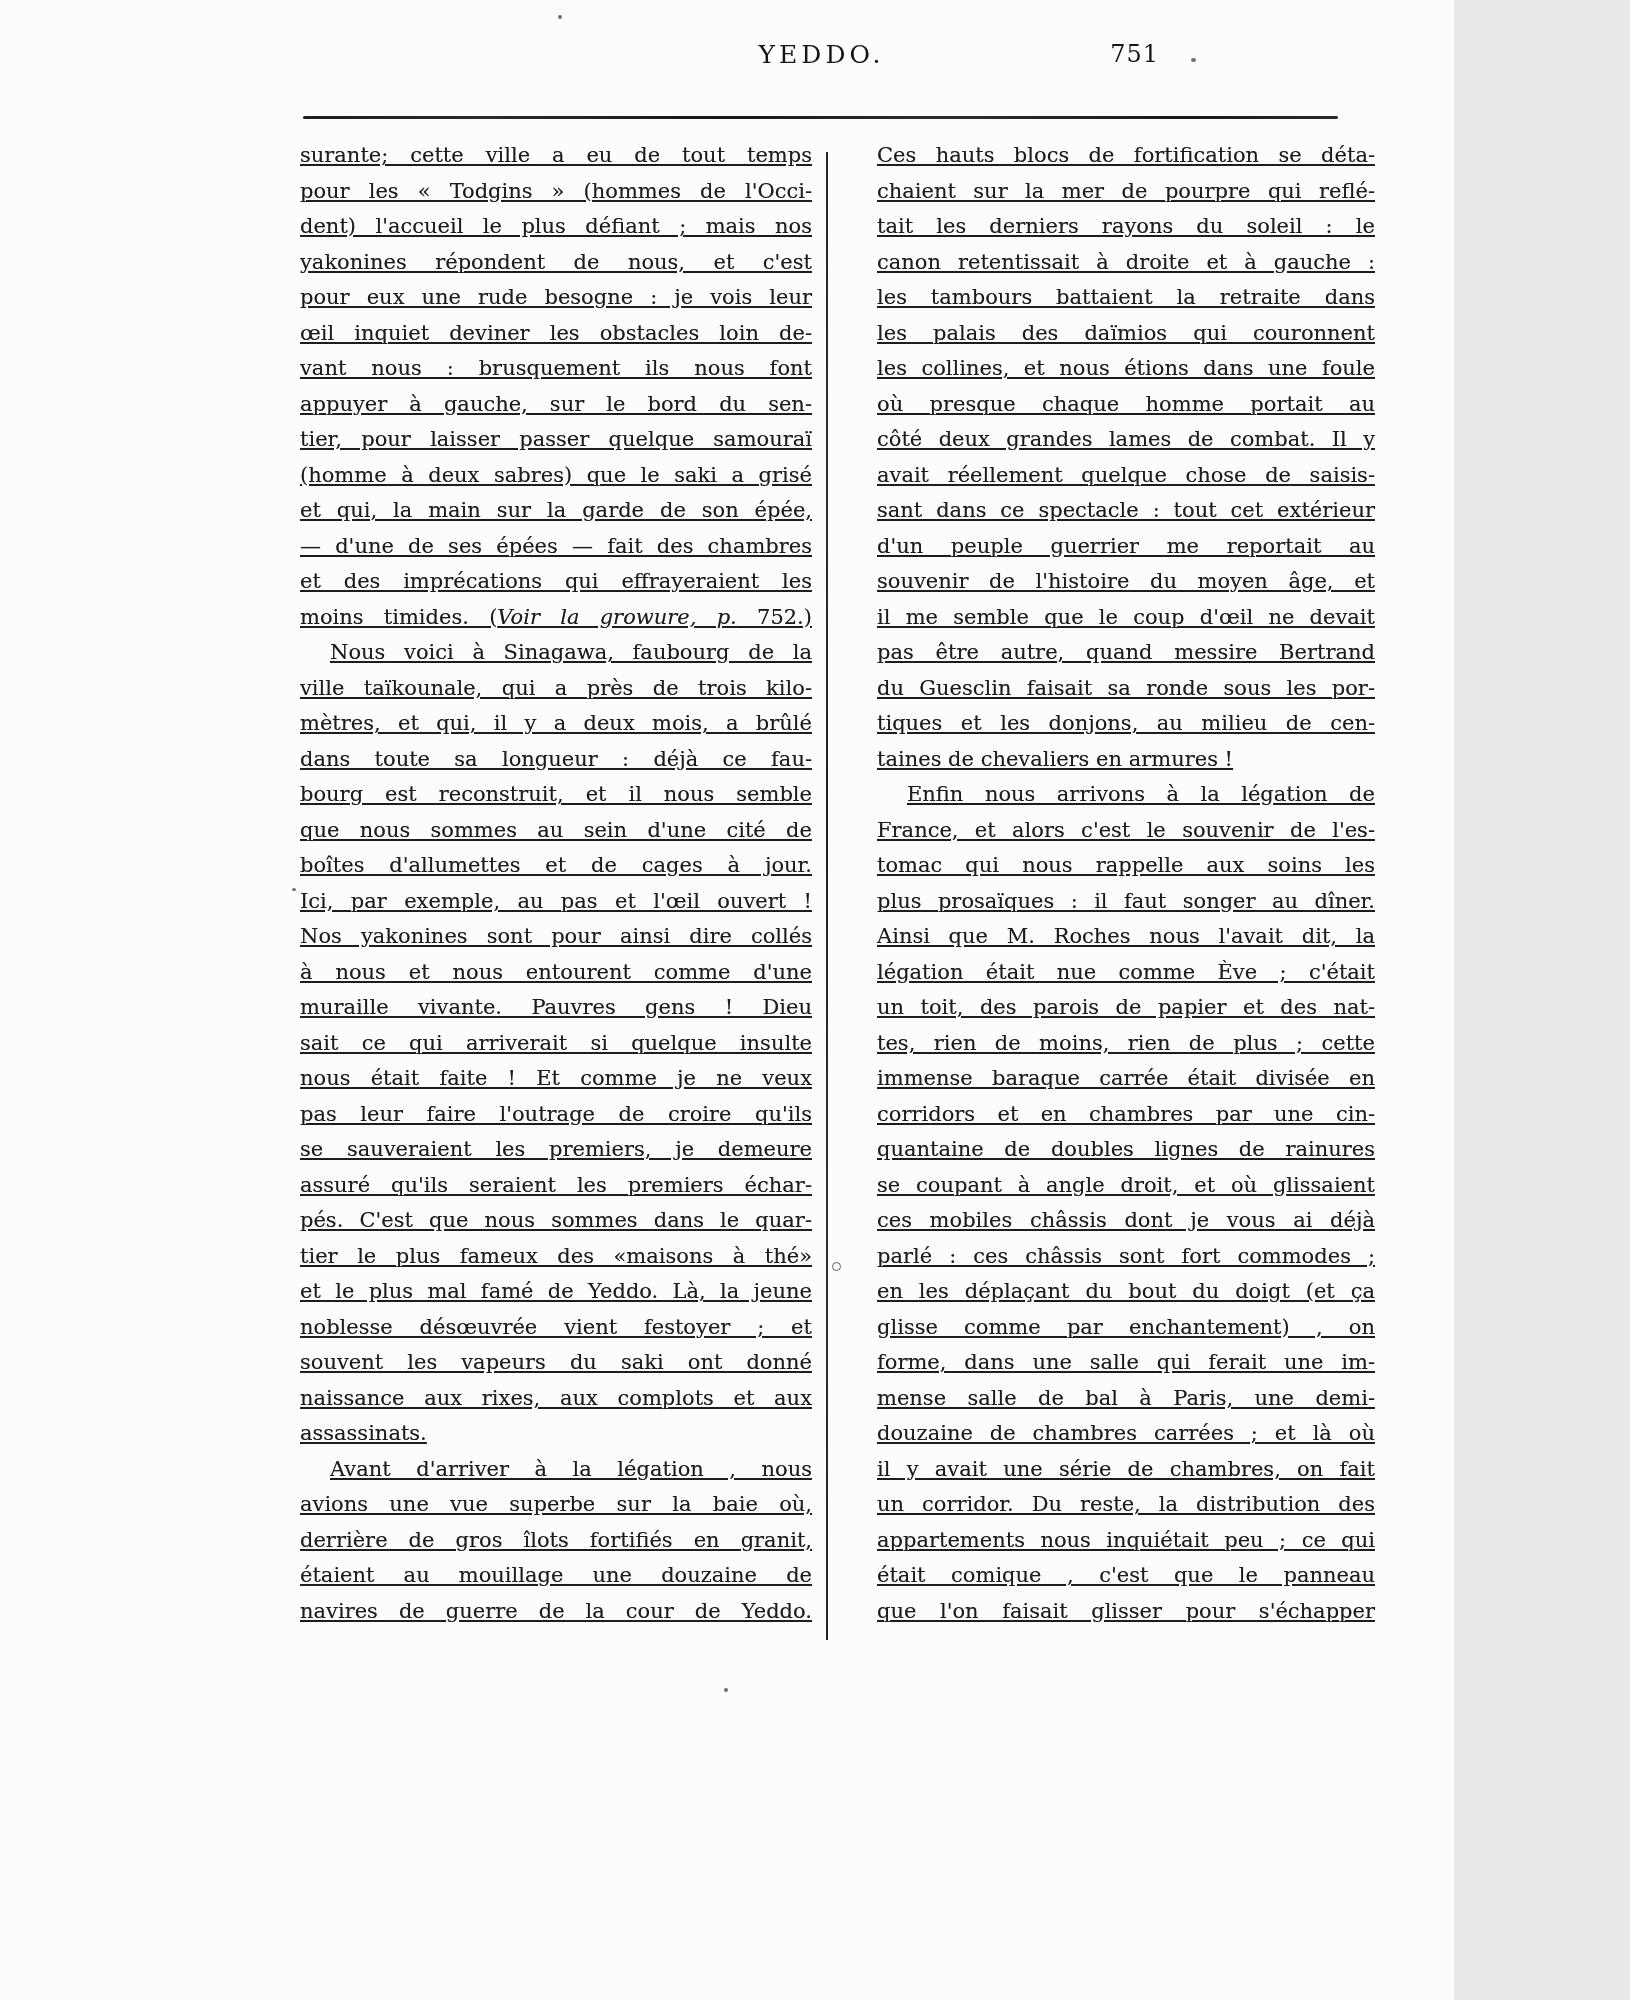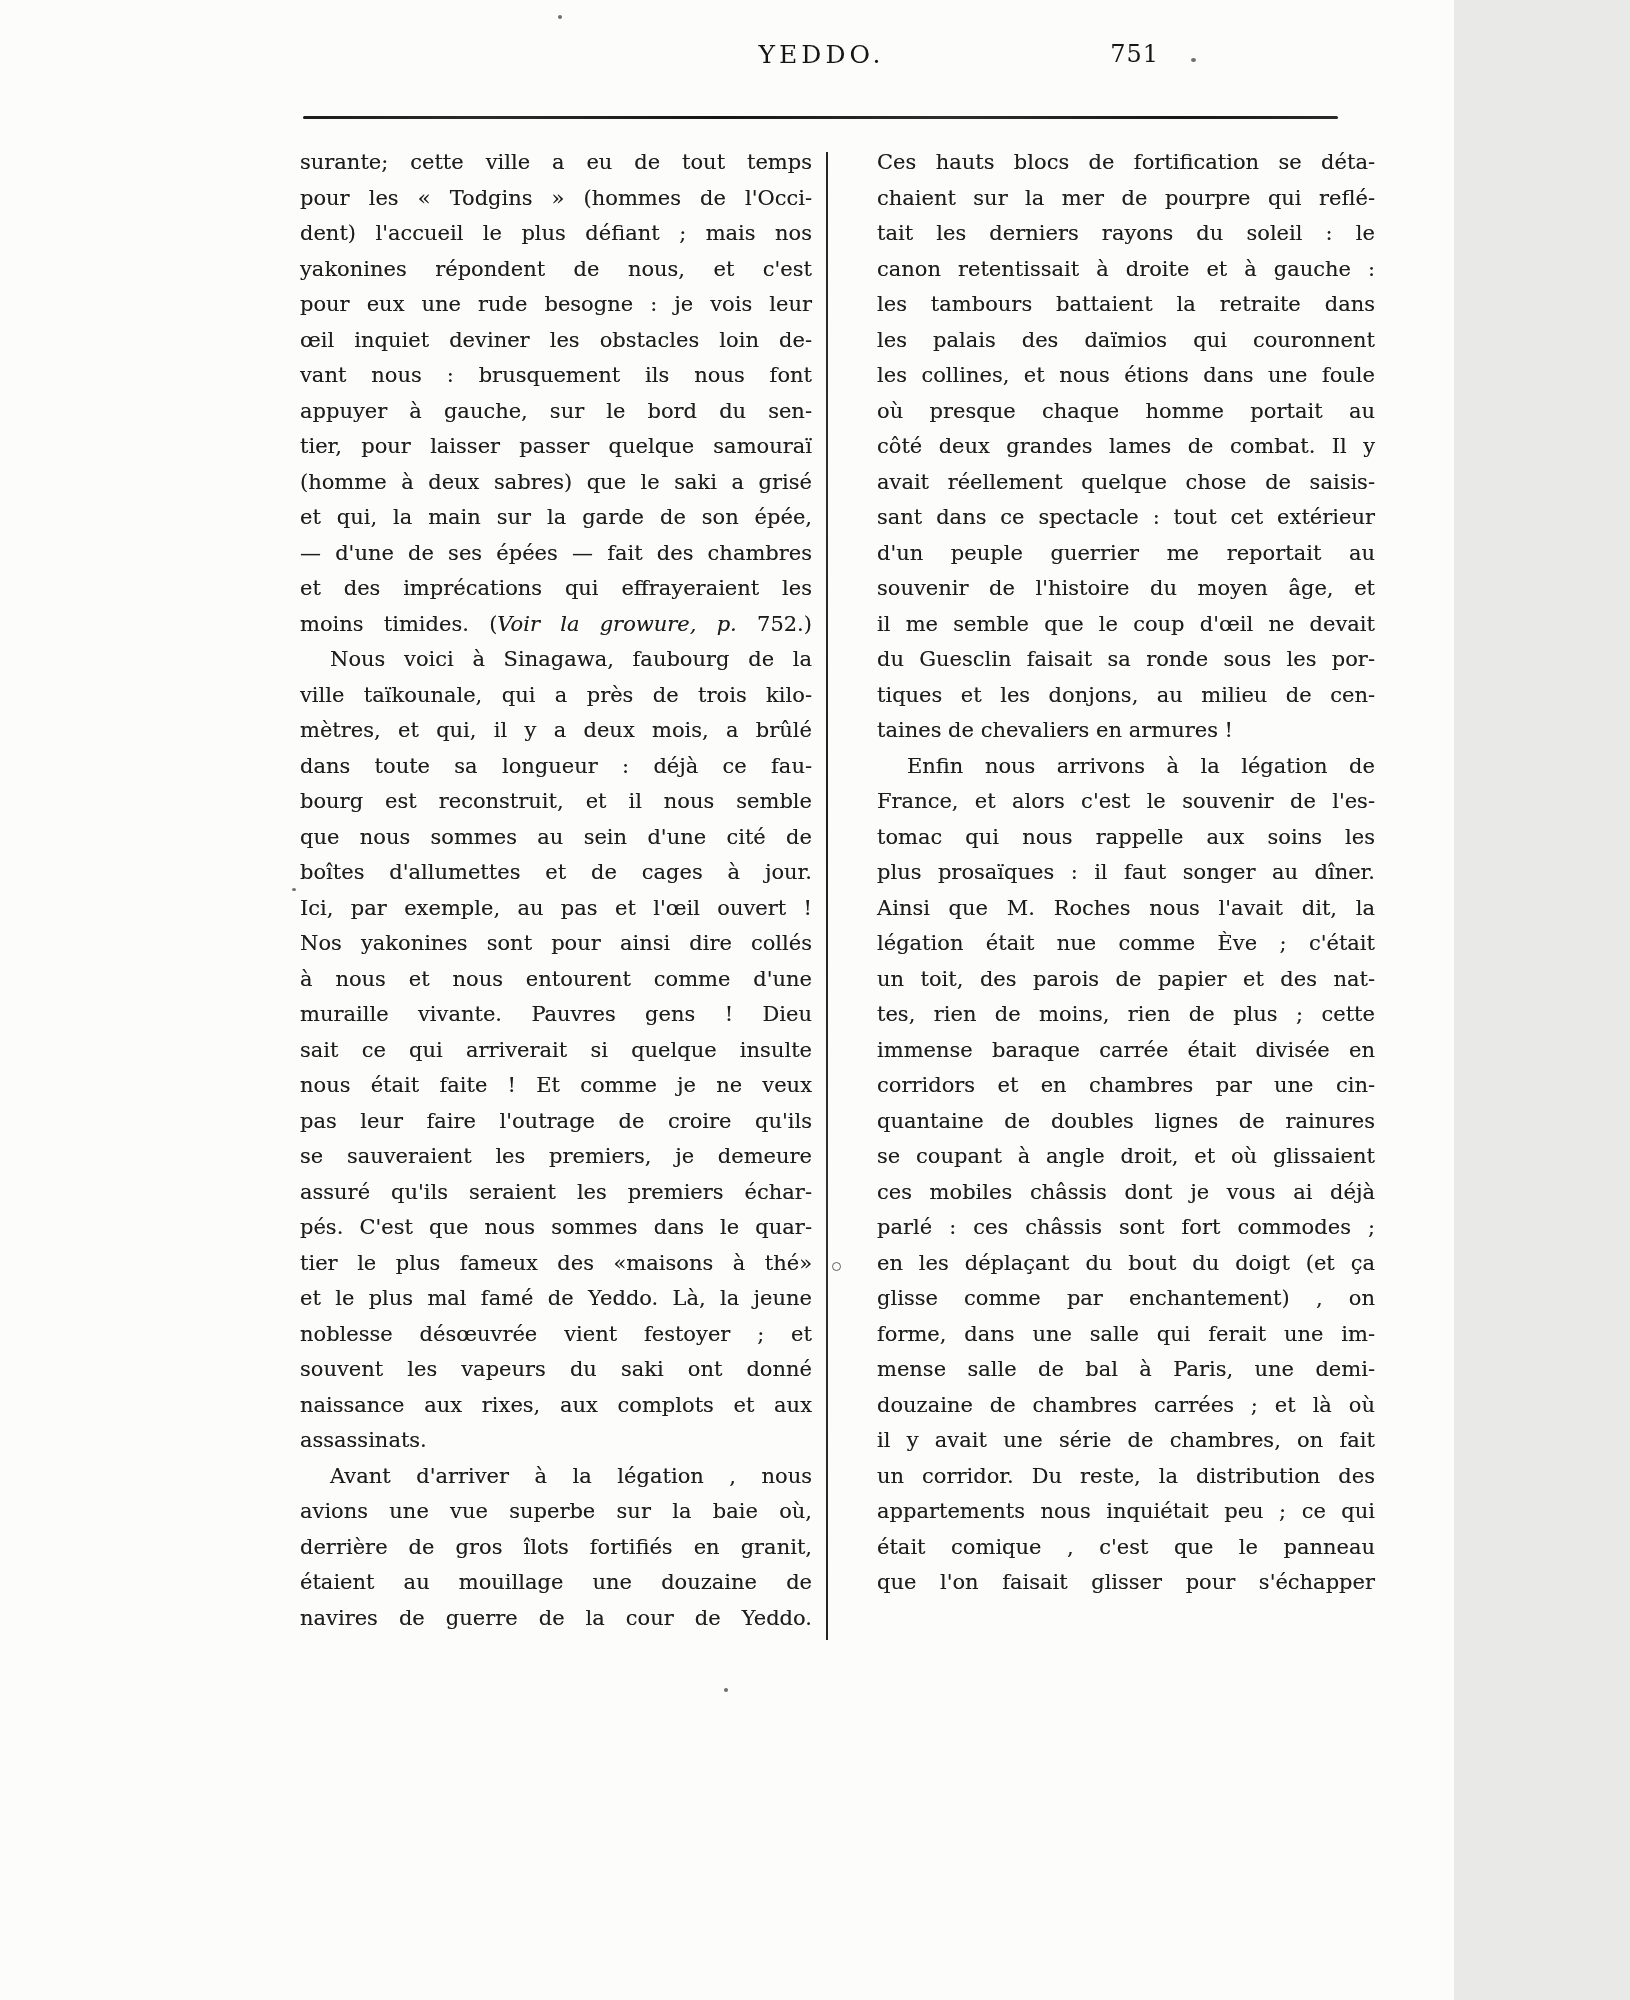"surante; cette ville a eu" .col { text-decoration: none -> underline; top: 145px -> 138px }
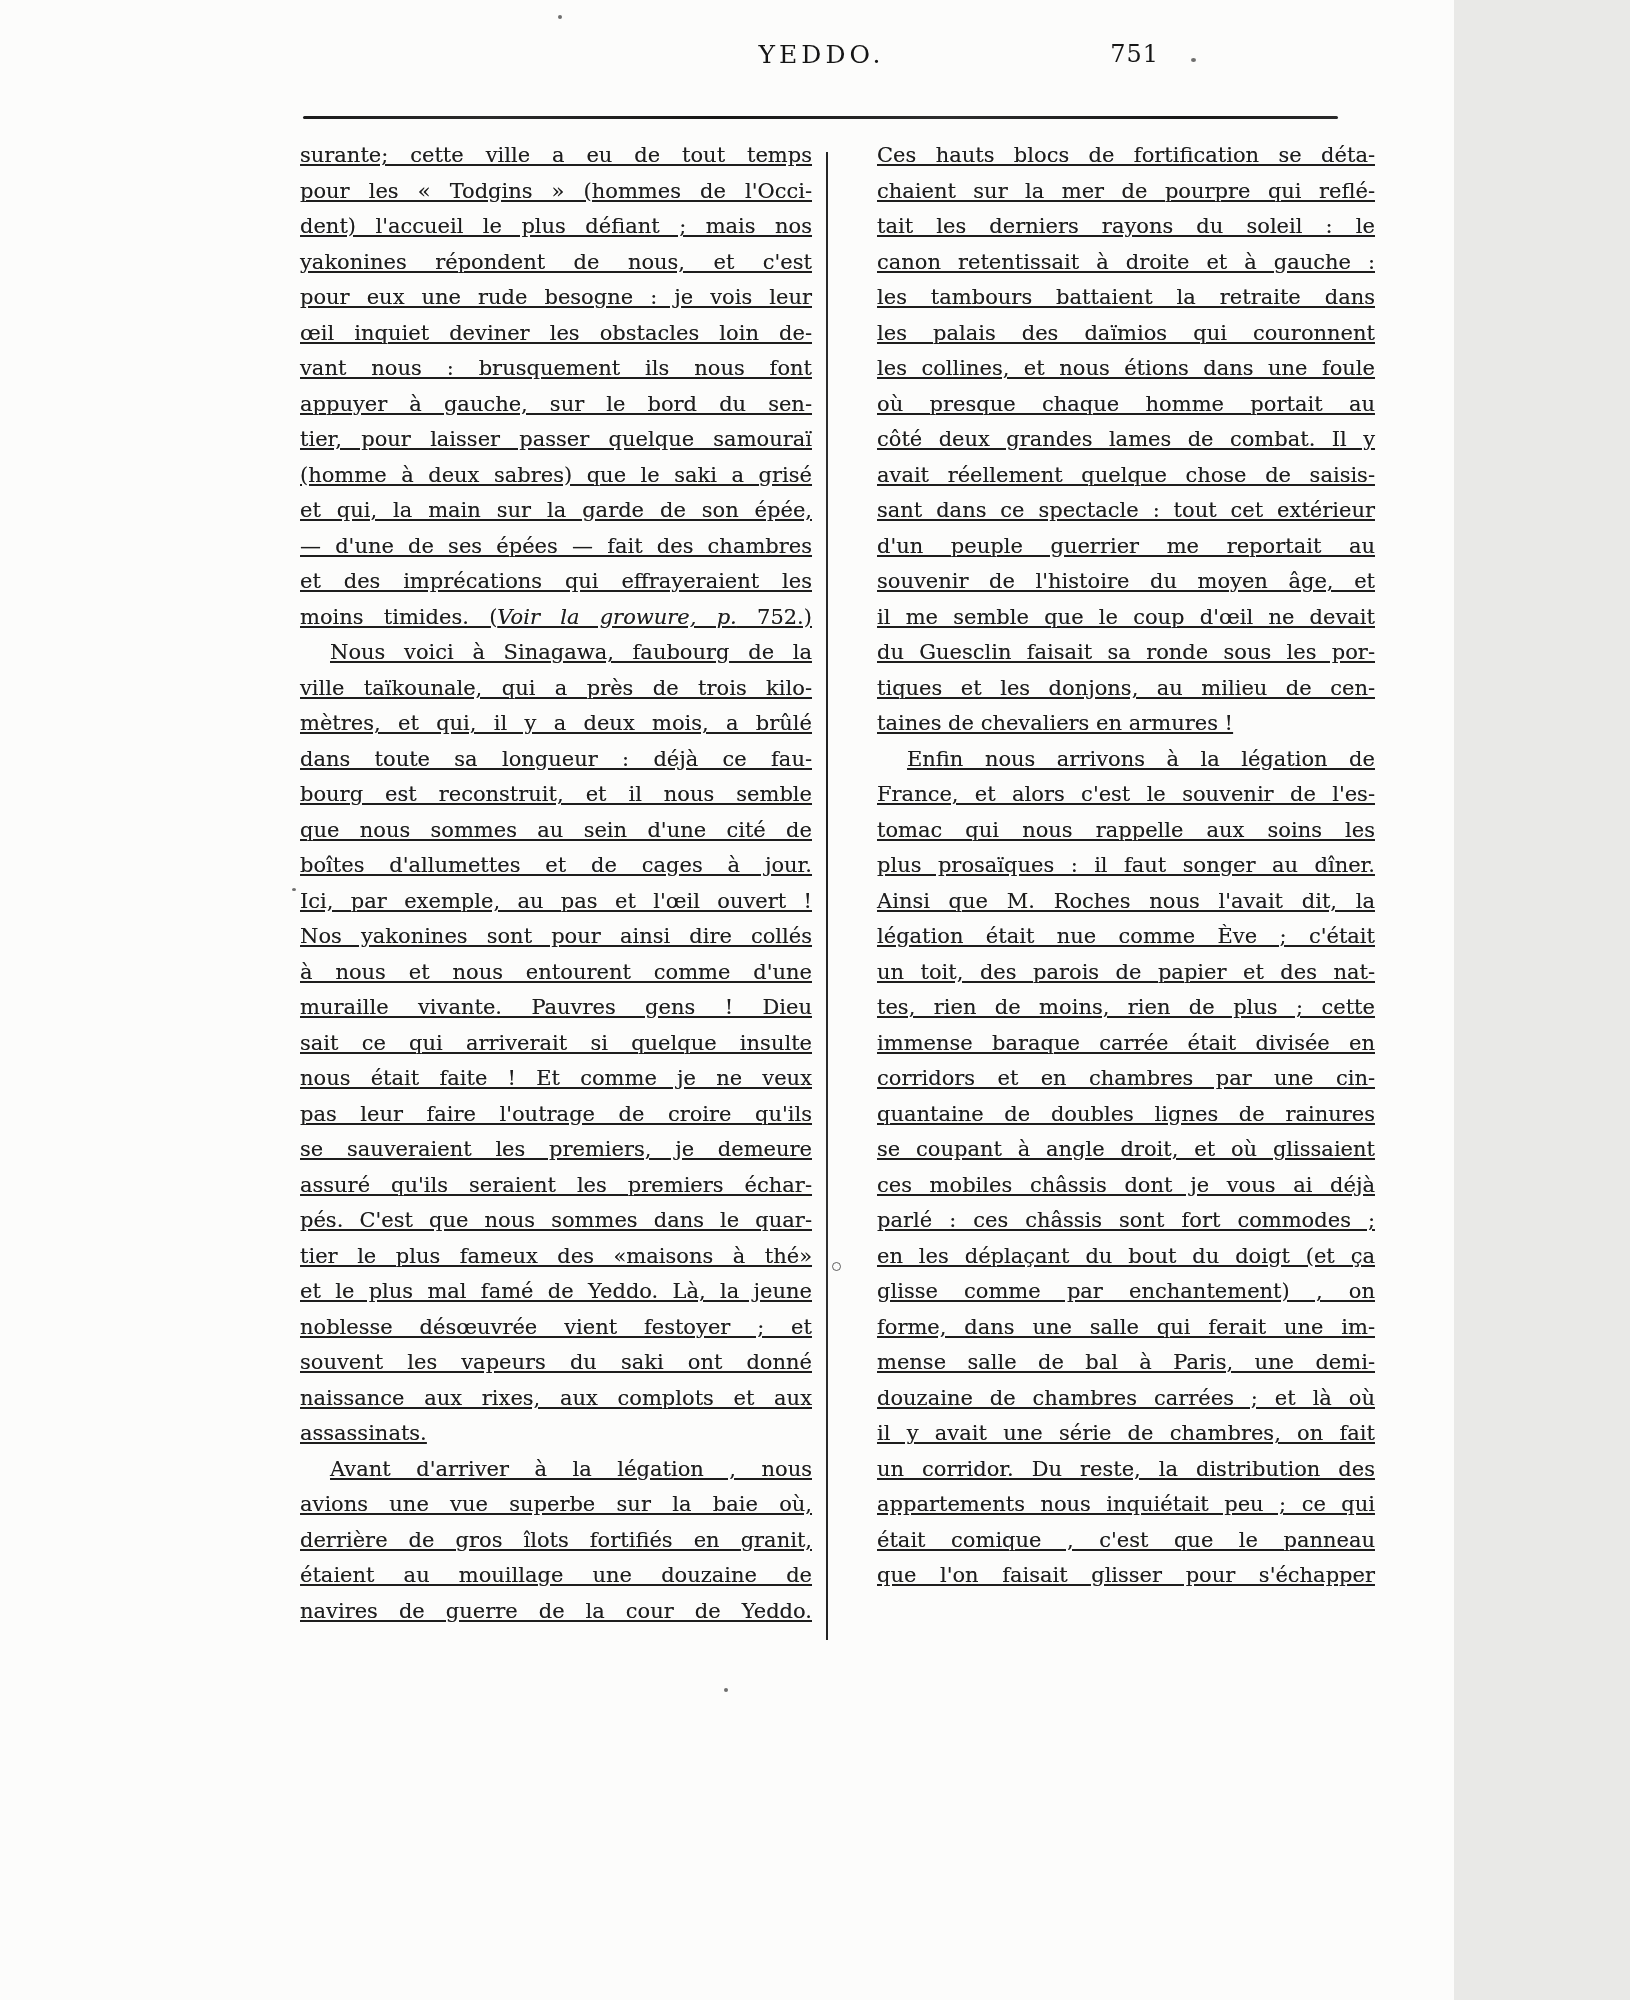"pas être autre, quand messire" div.line { html: none -> <div>pas être autre, quand messire Bertrand</div> }
